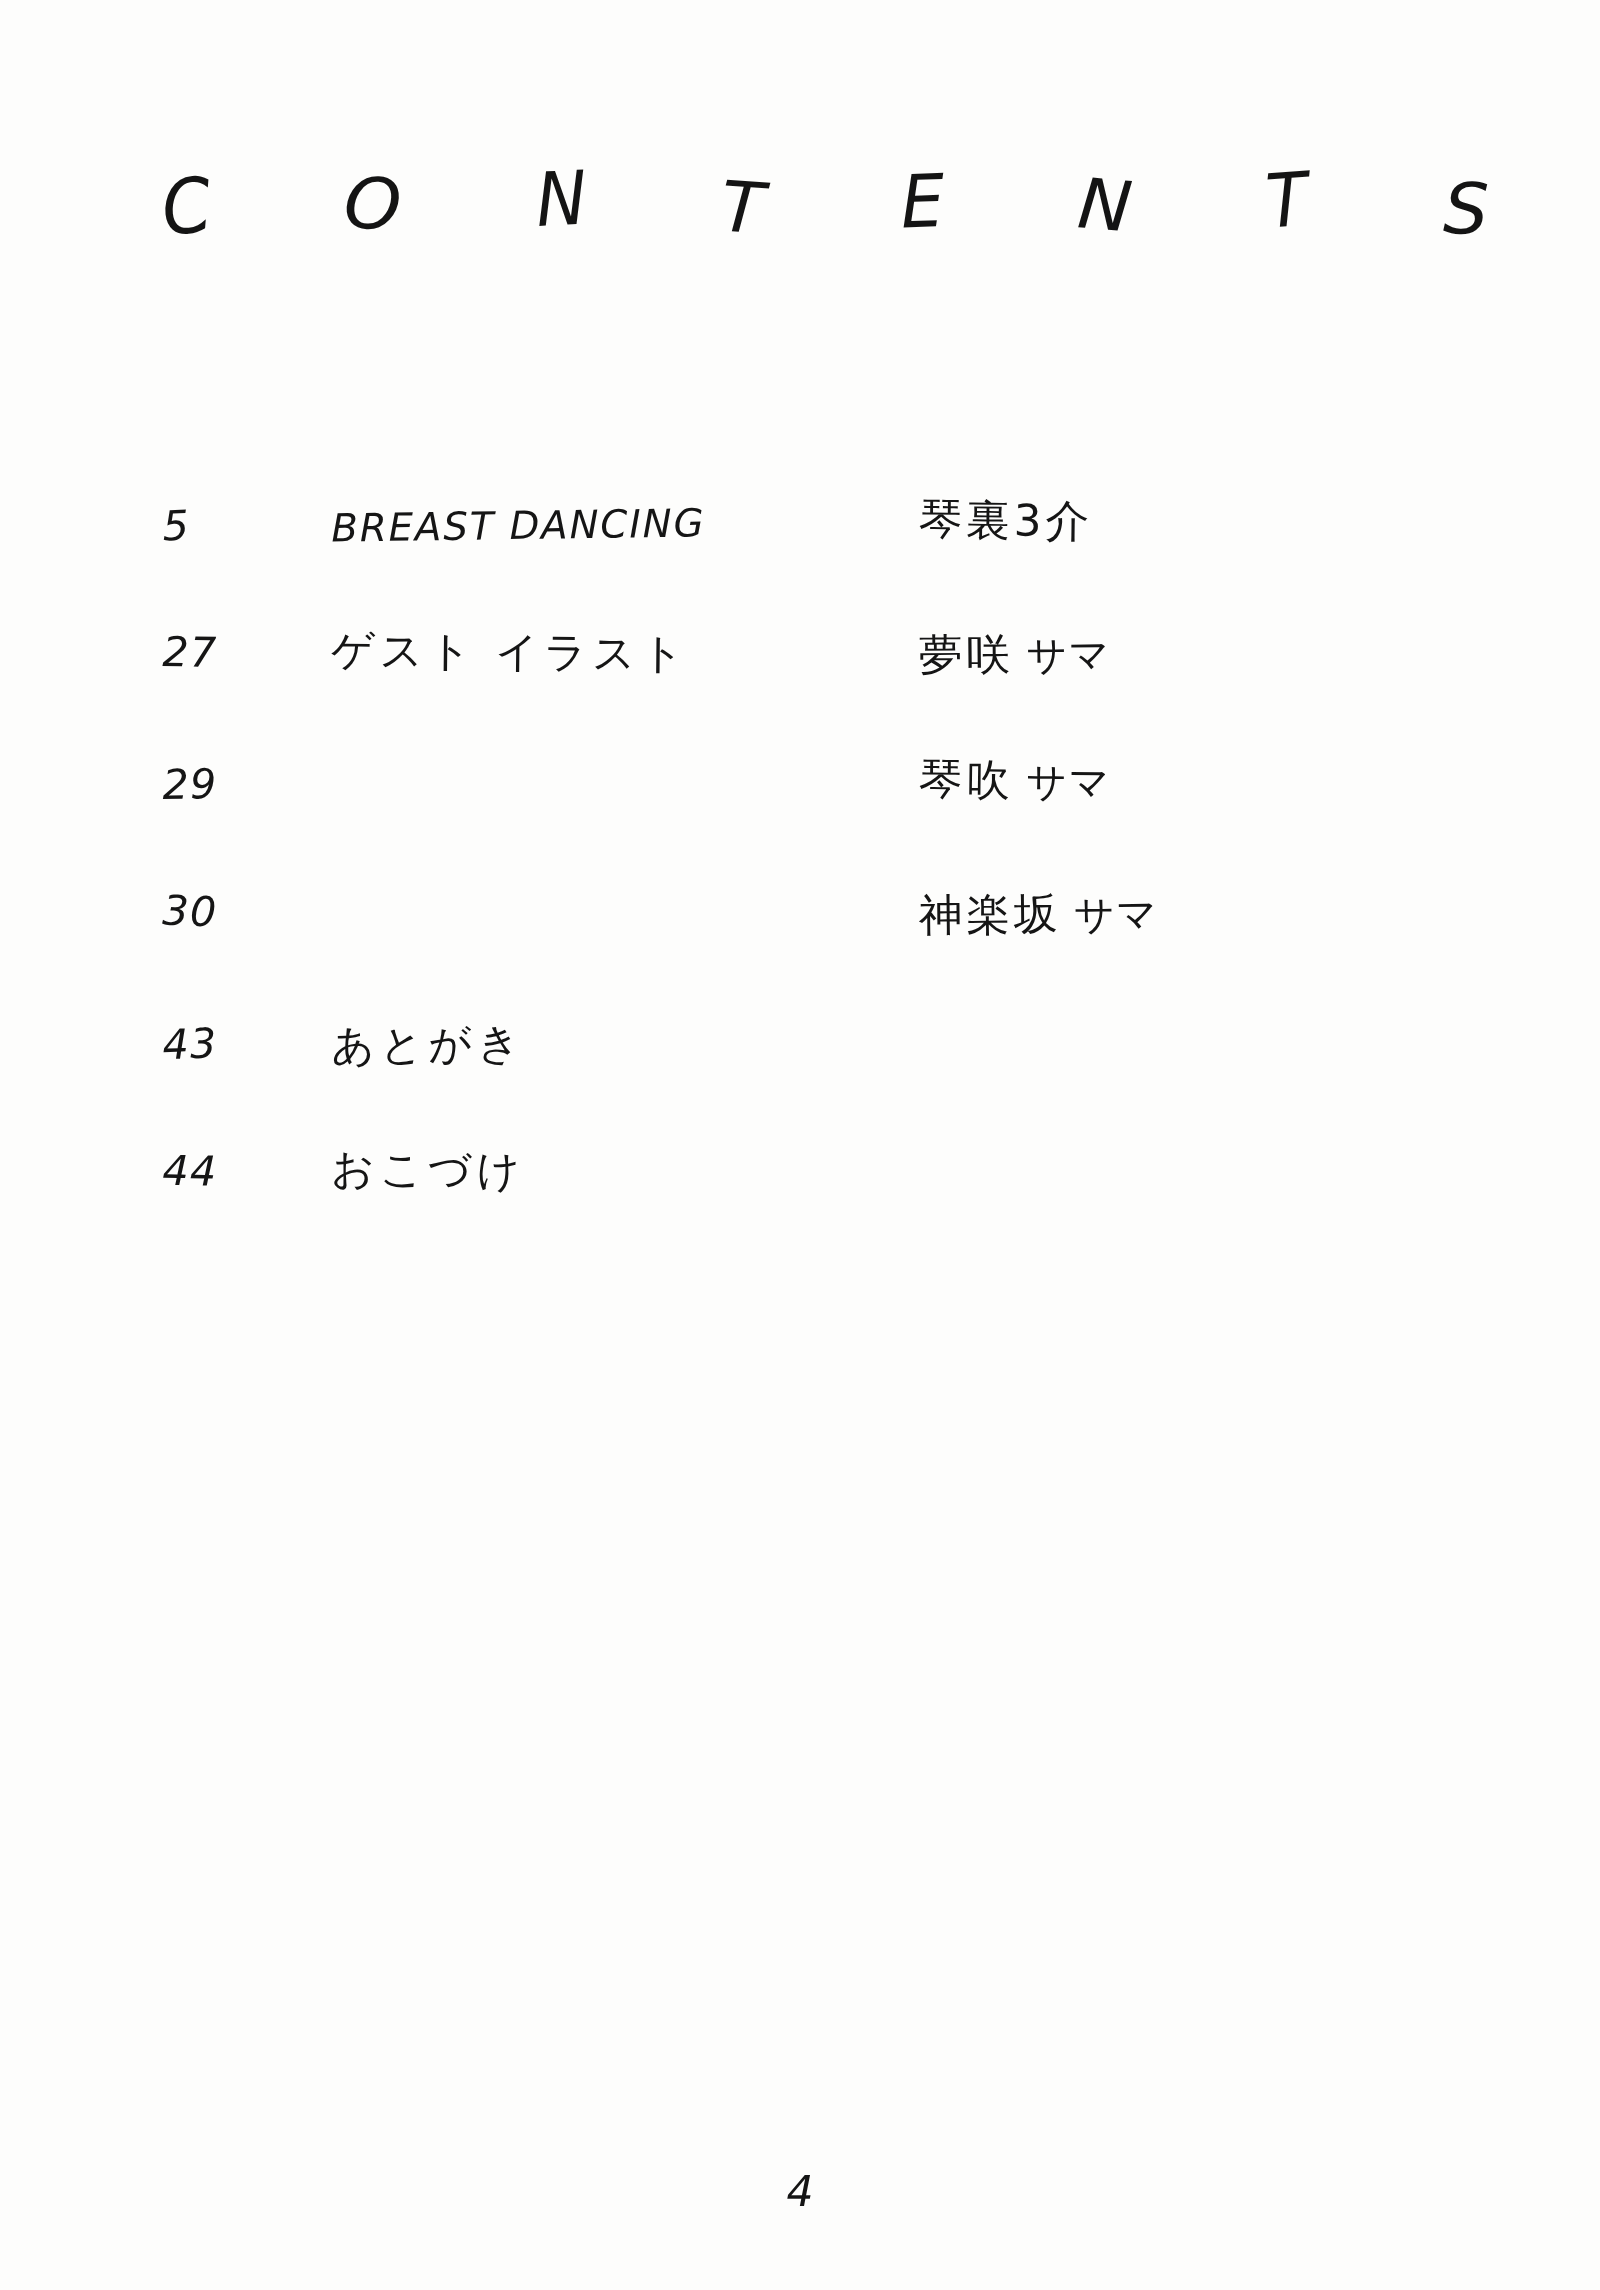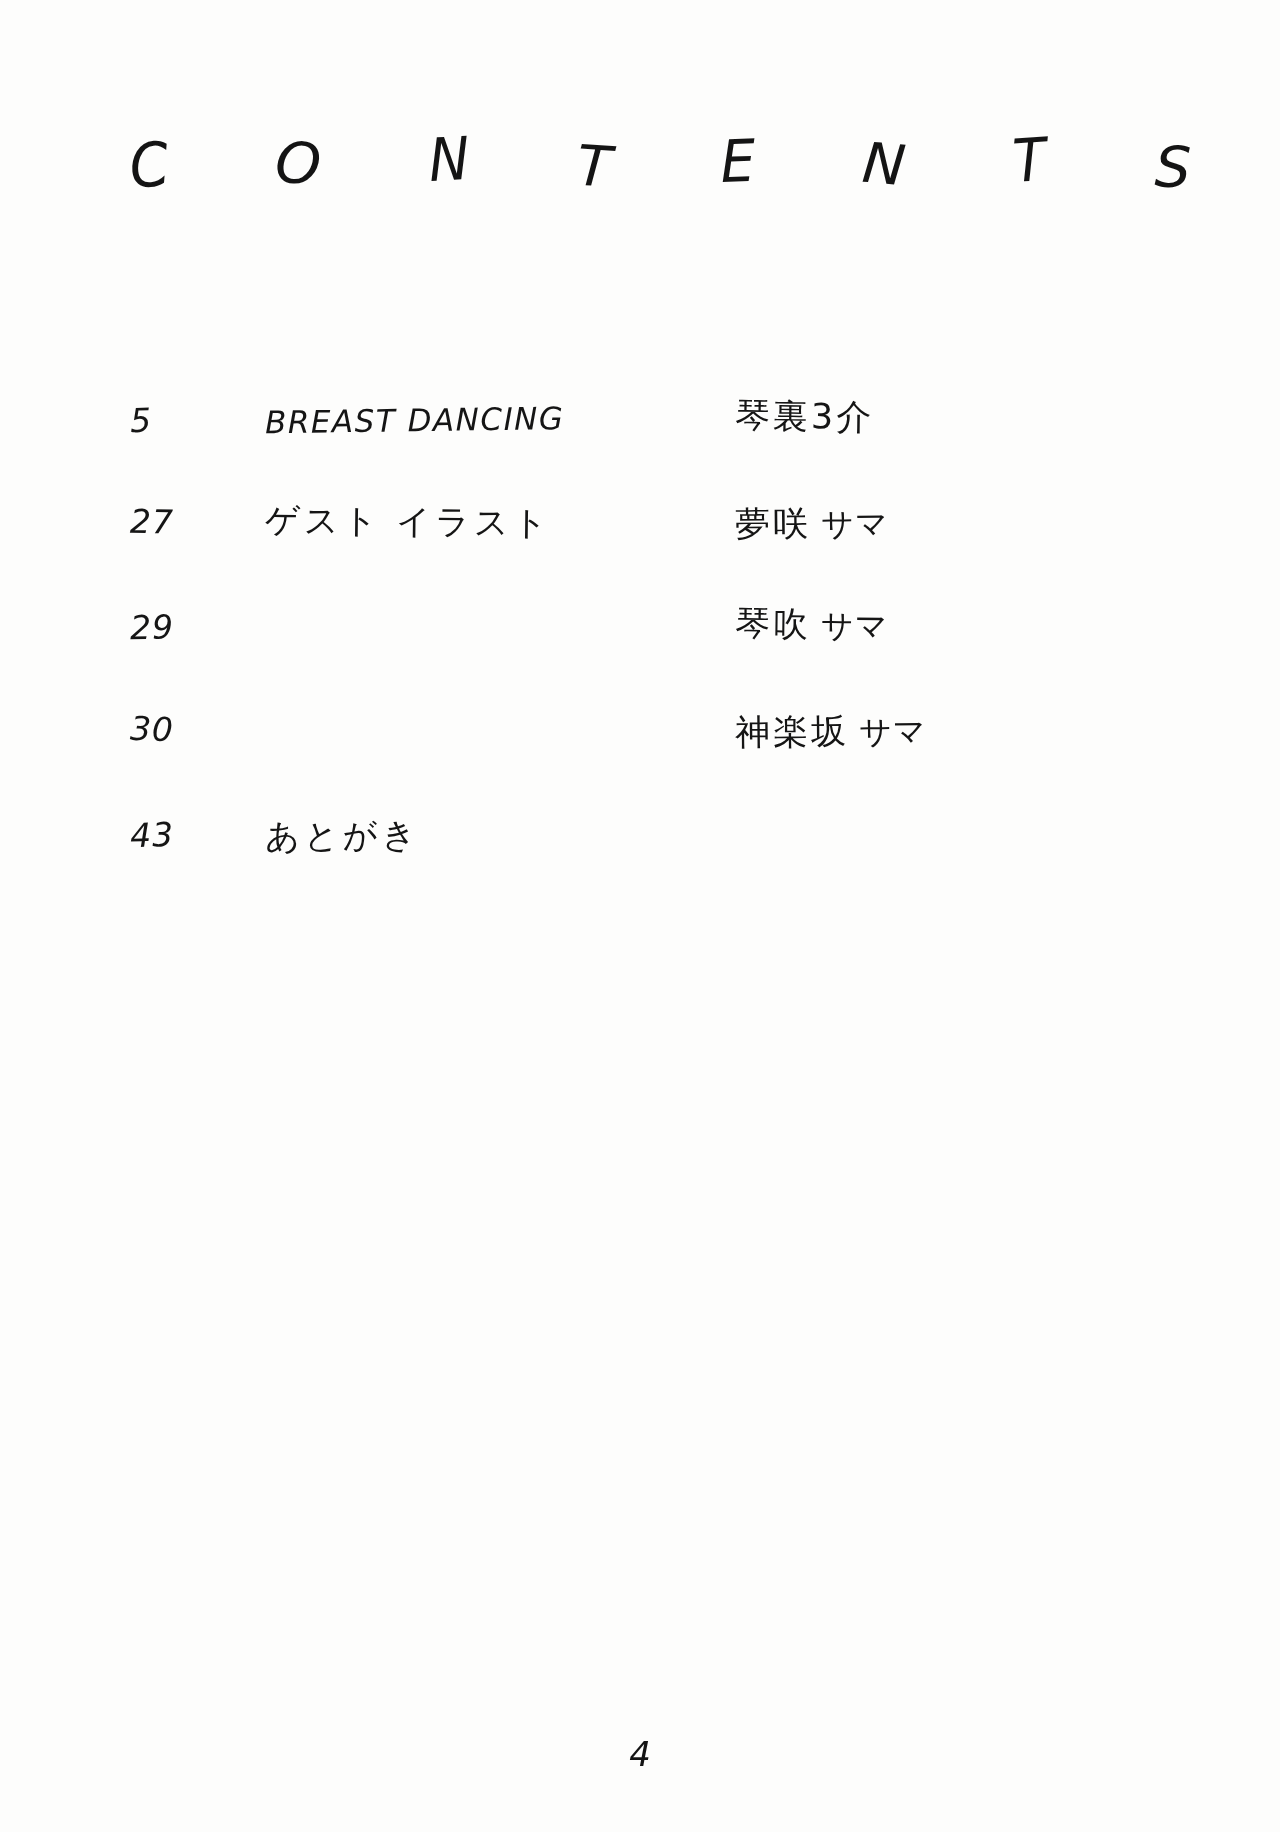"44" div.toc-row { html: none -> <div> <div>44</div> <div>おこづけ</div> <div><span></span><span></span></div> </div> }
